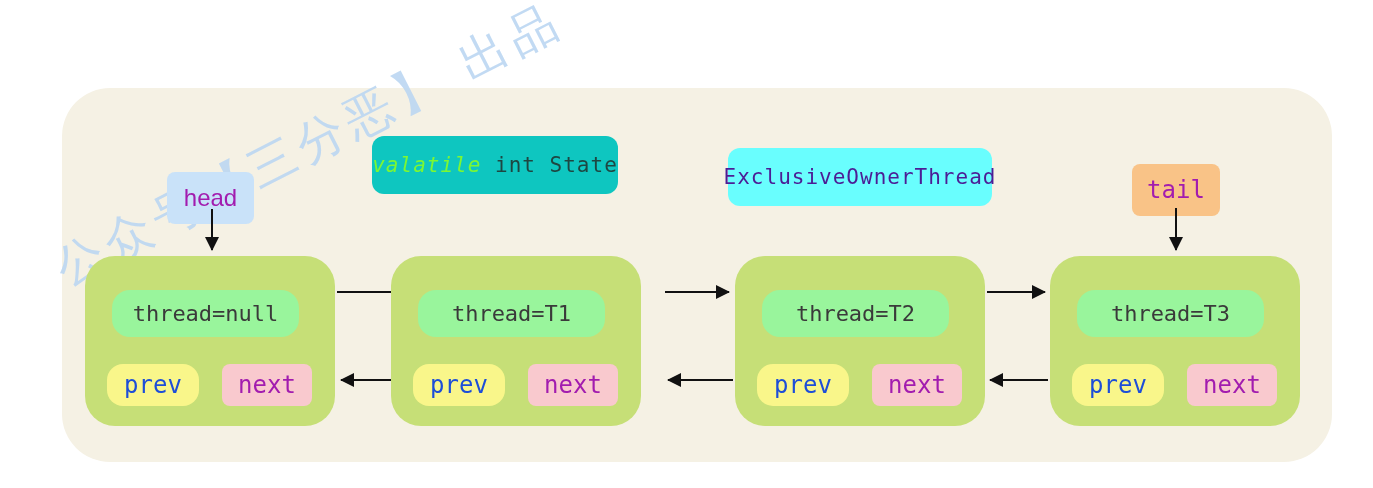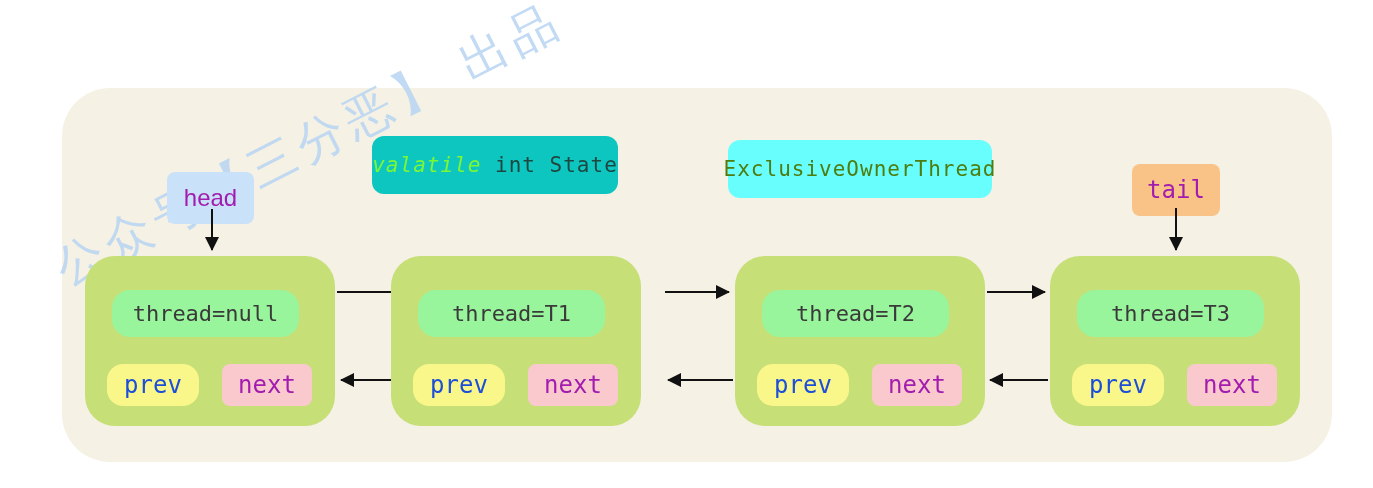"ExclusiveOwnerThread" .owner-box { color: #4d7c0f -> #4c1d95; top: 140px -> 148px }
